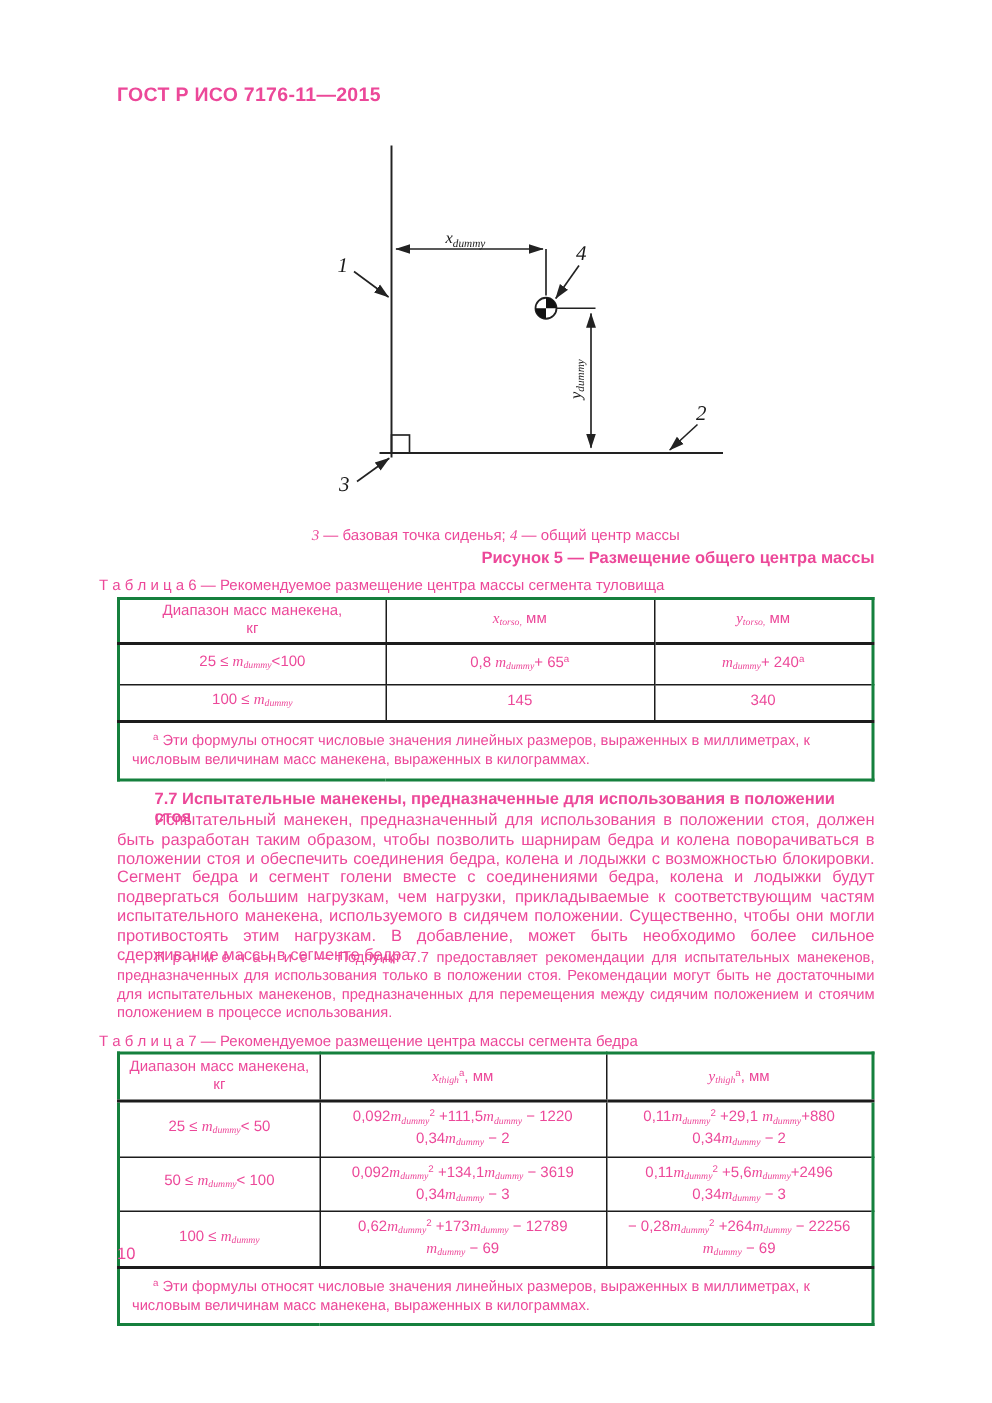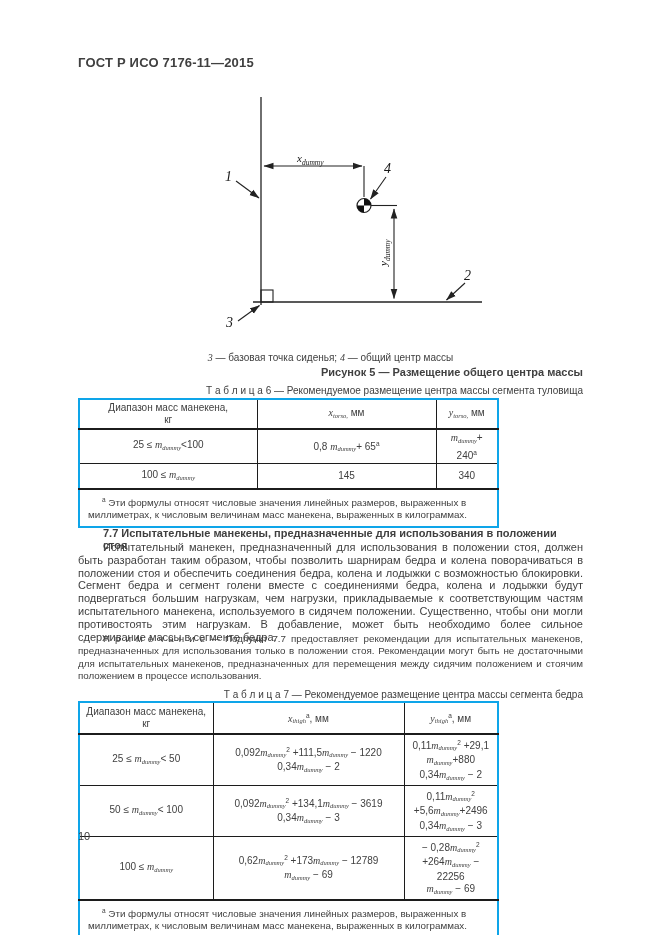"ГОСТ Р ИСО 7176-11—2015" .page { color: #404040 -> #ec4899 }
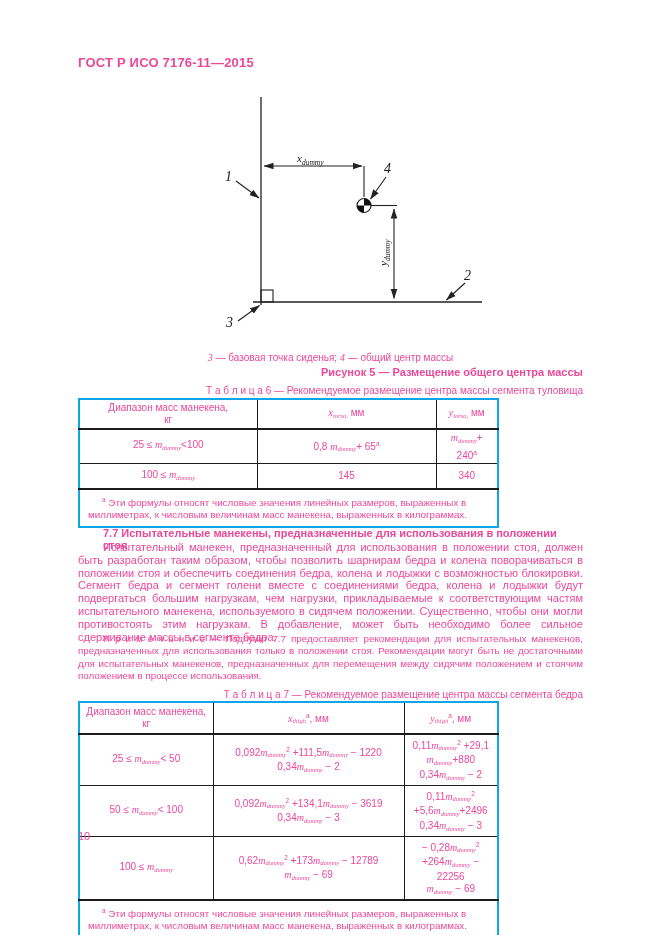"Т а б л и" .tbl-caption { left: 78px -> 66px; text-align: right -> left }
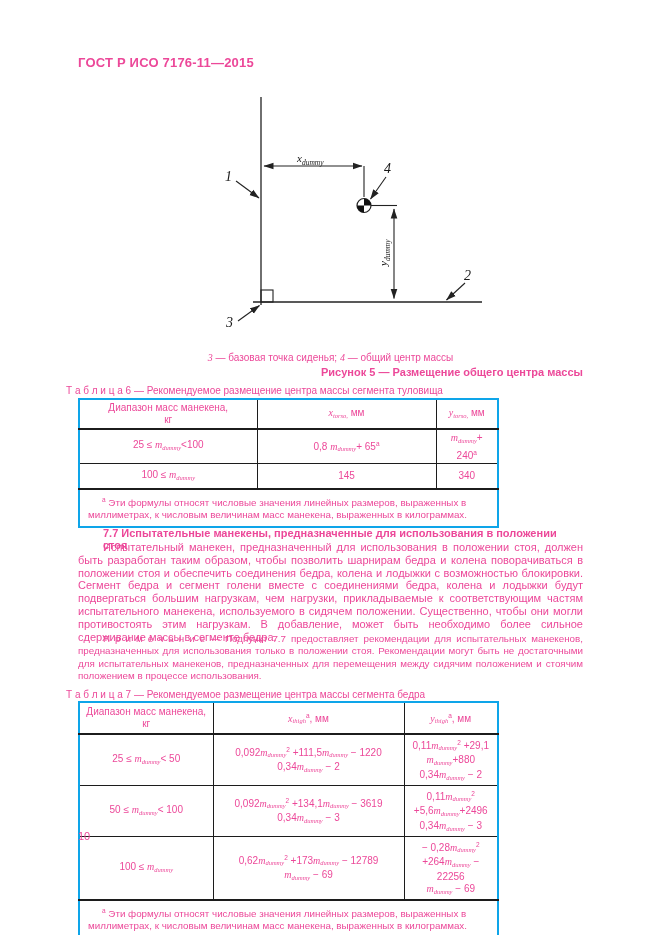"Диапазон масс манекена," table.tbl { border: 2px solid #0ea5e9 -> 2px solid #15803d; width: 421px -> 505px }
